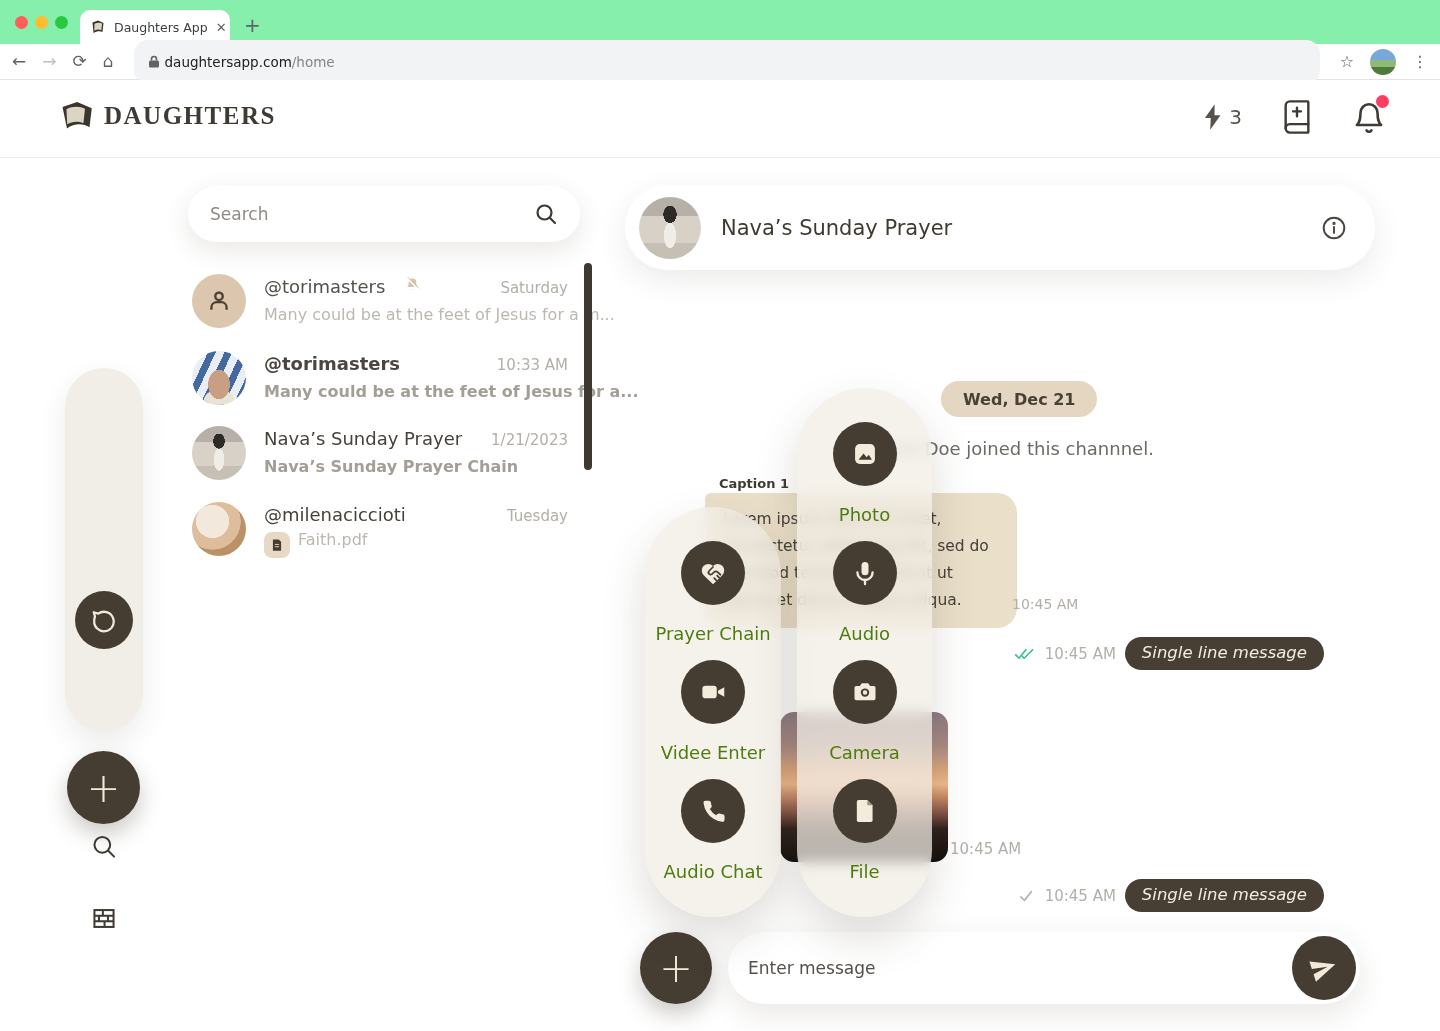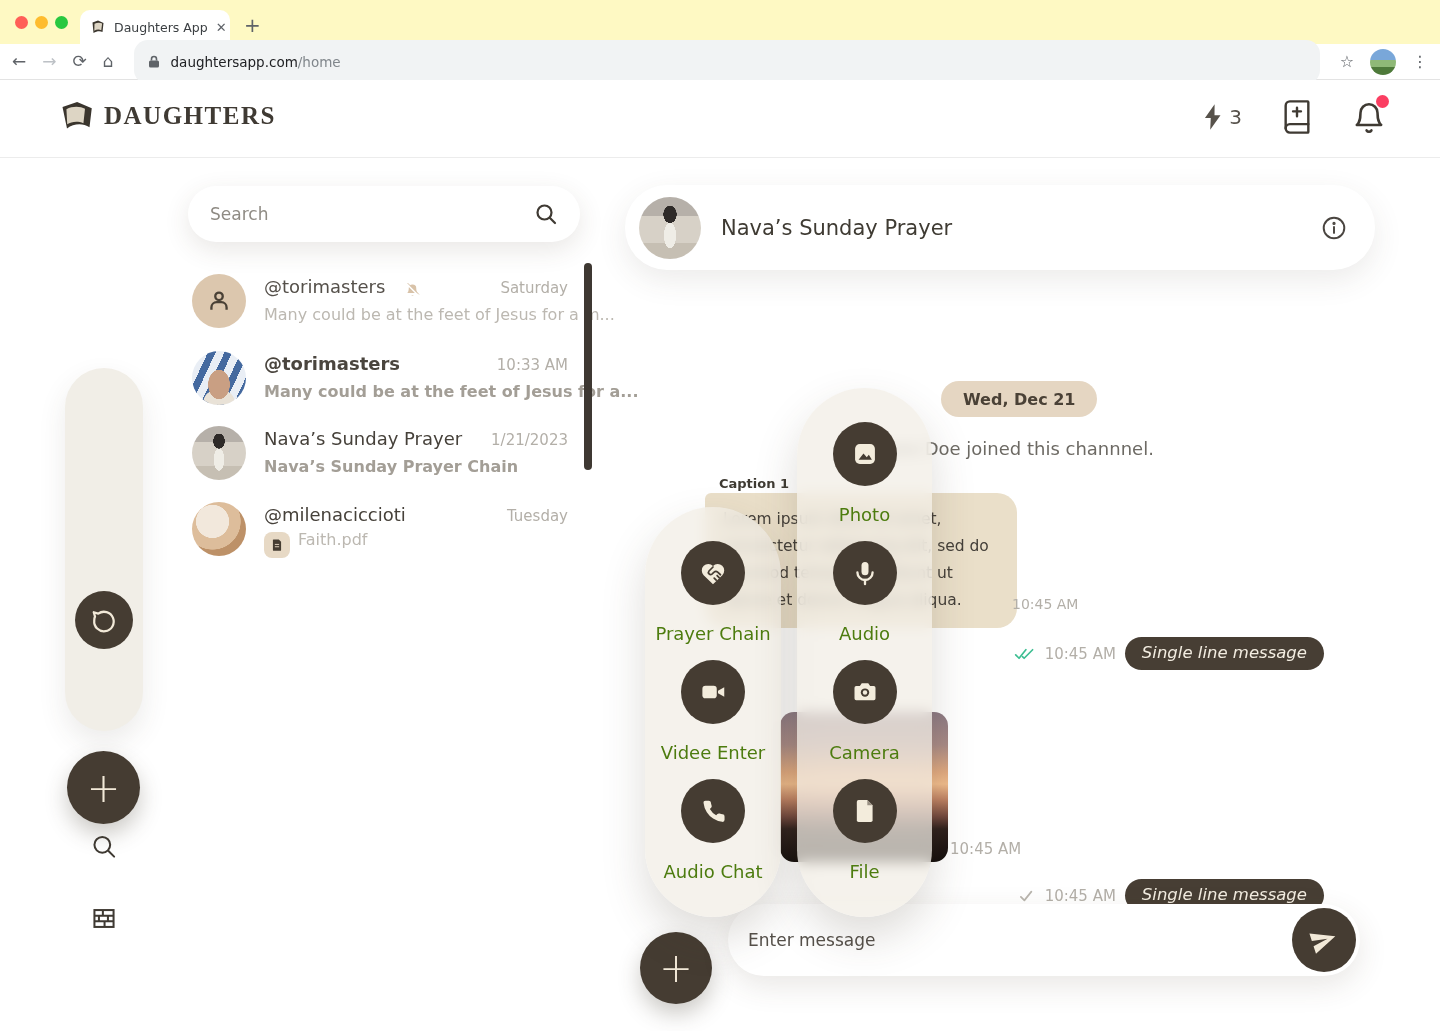"Daughters App" .tabstrip { background: #fef9c3 -> #86efac }
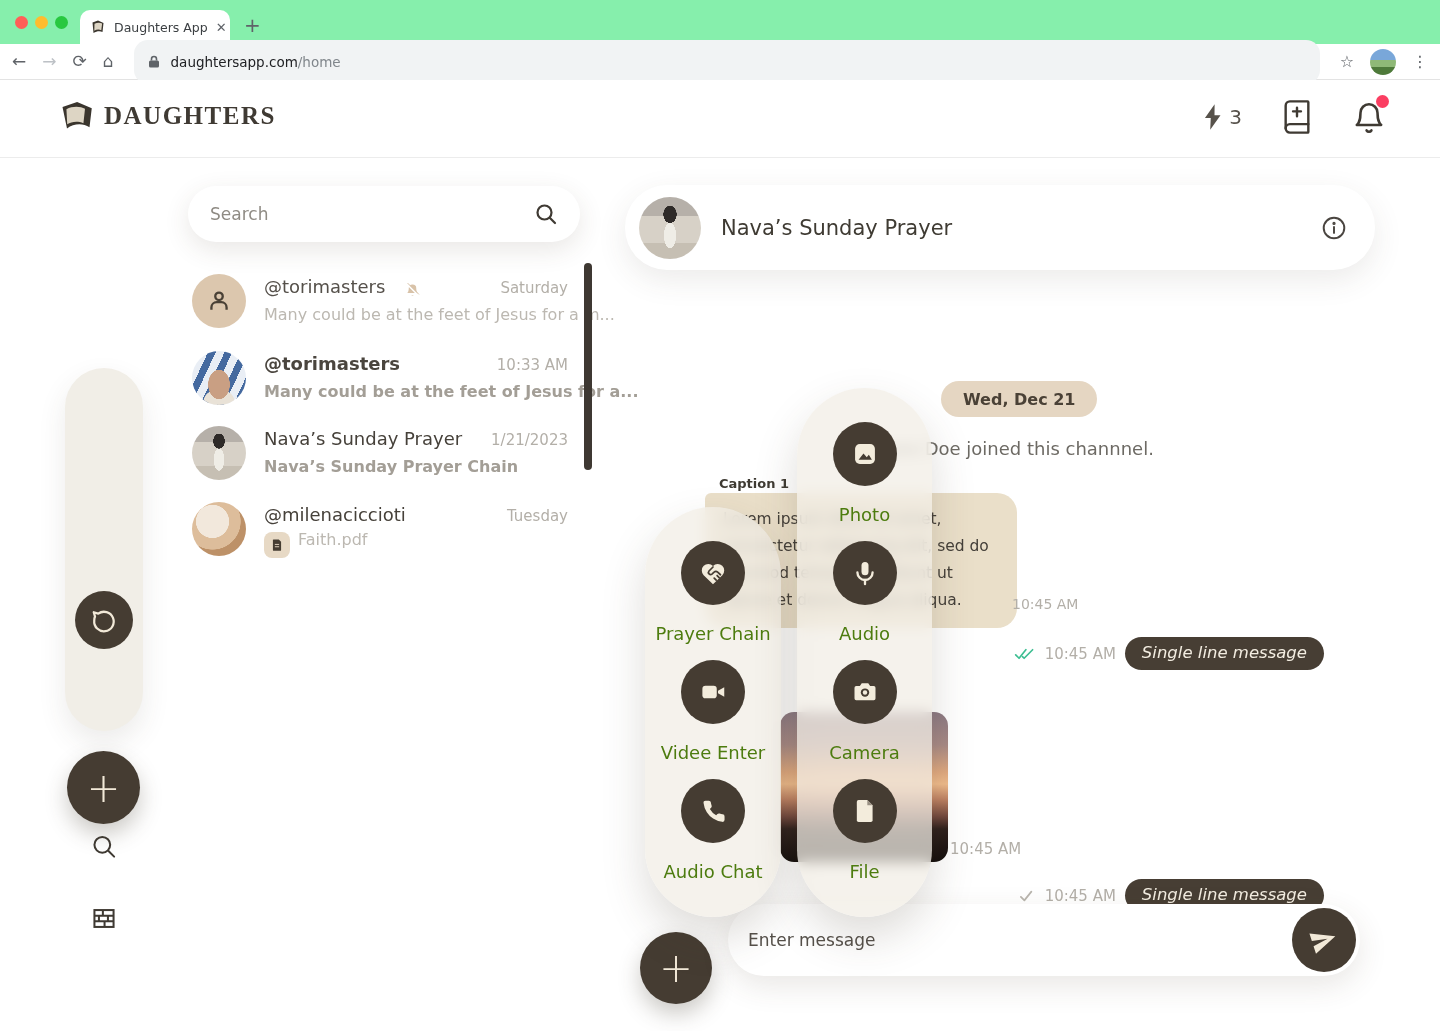"daughtersapp.com/home" .urlbar { gap: 11px -> 5px }
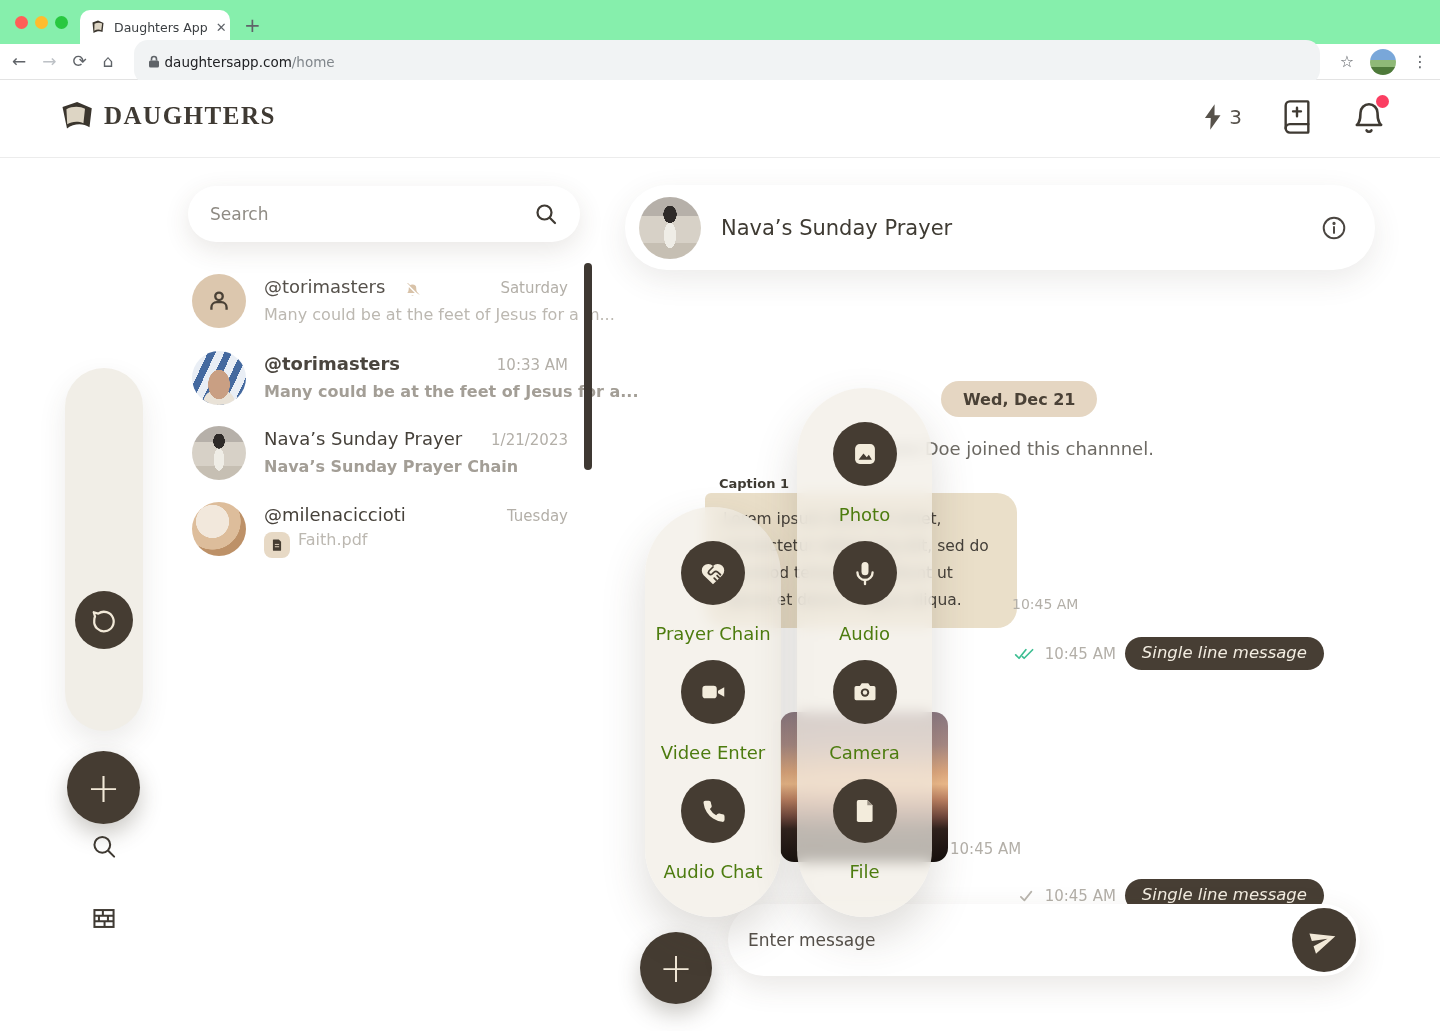"@torimasters" .c-name { align-items: flex-end -> flex-start }
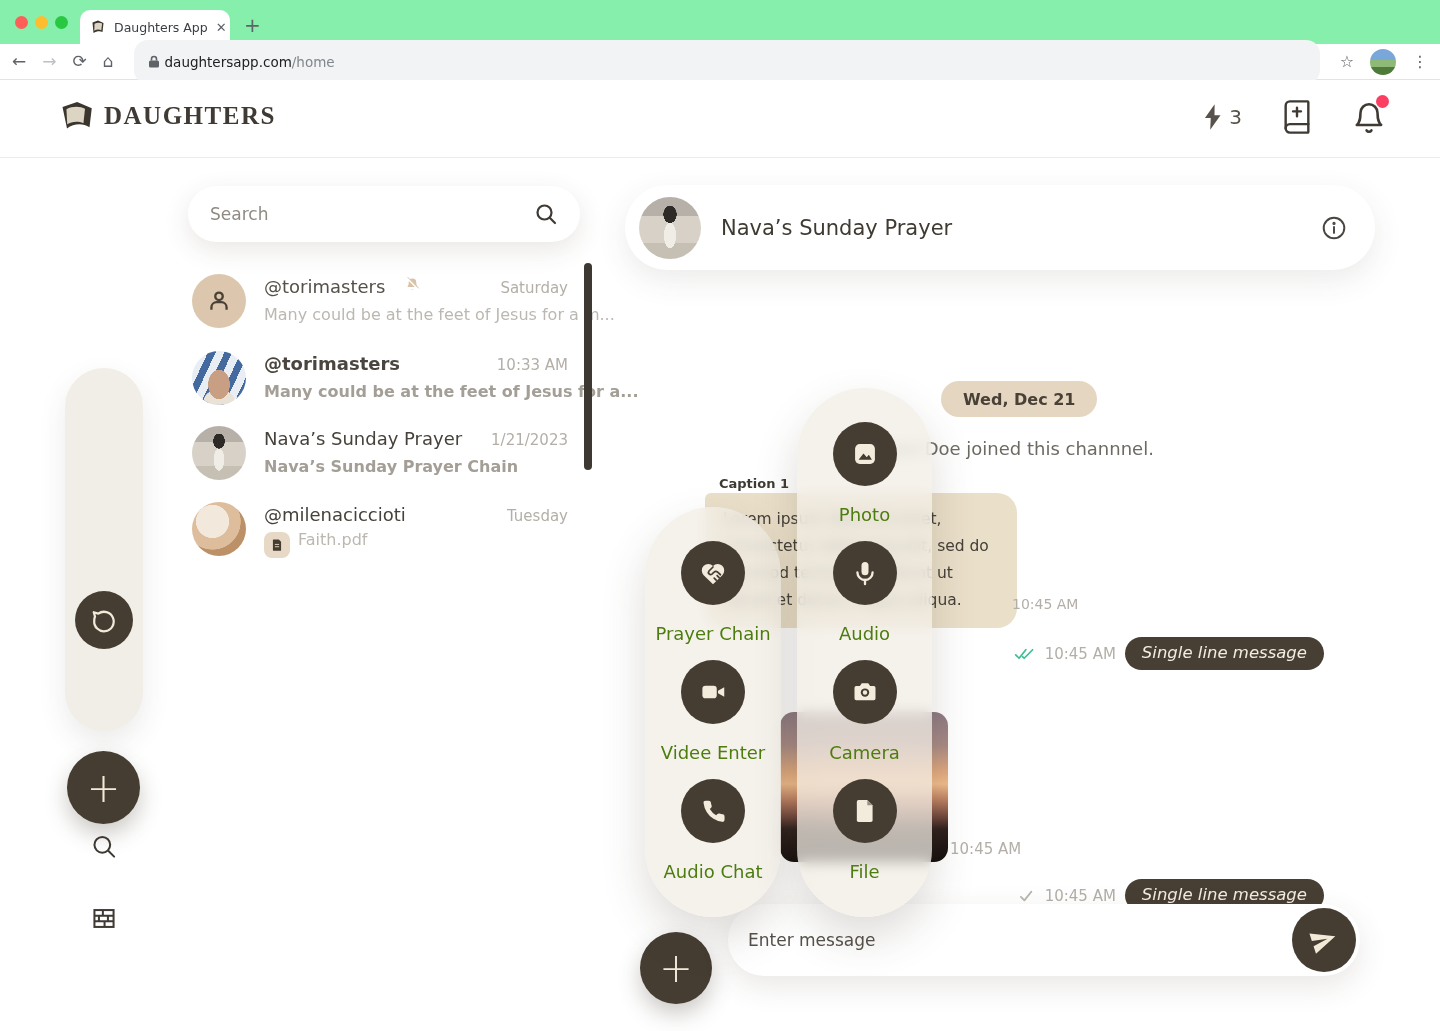"Enter message" .composer { top: 904px -> 932px }
